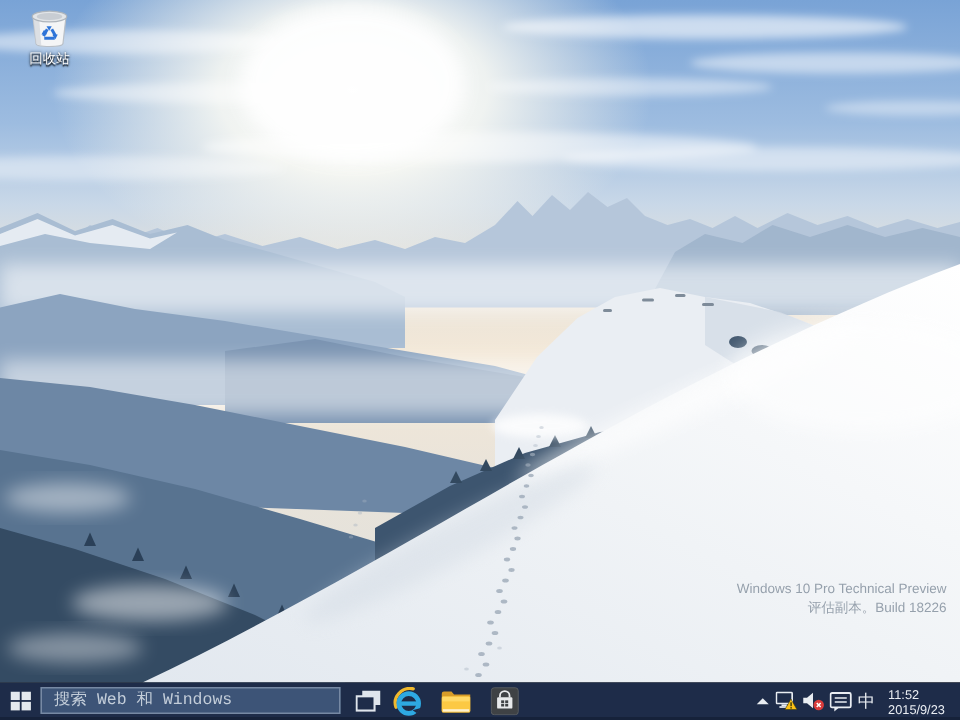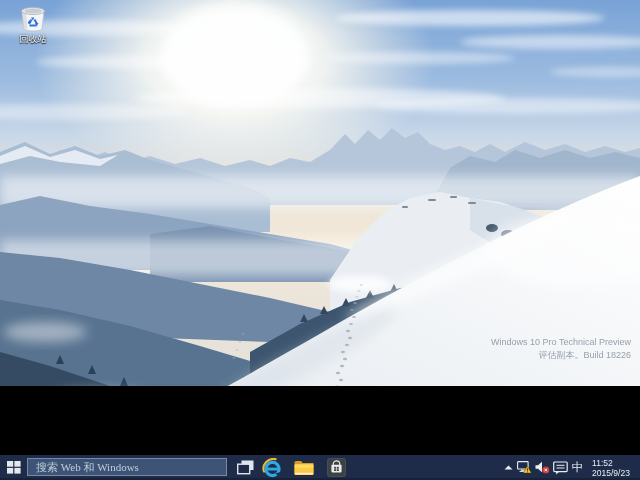"回收站" .desktop { height: 386px -> 455px }
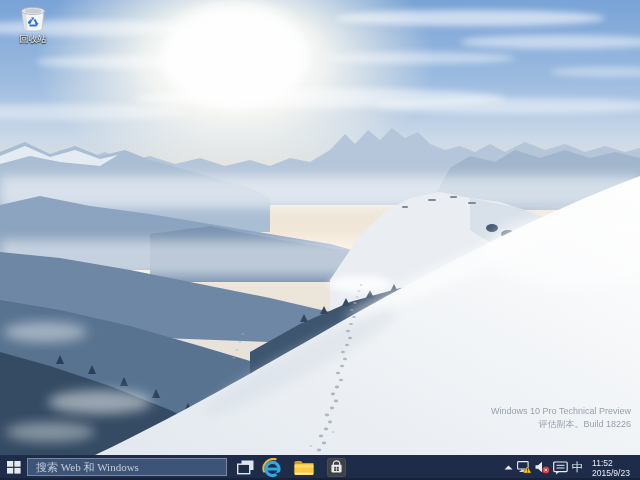"Windows 10 Pro Technical Preview" .watermark { bottom: 24px -> 43px }
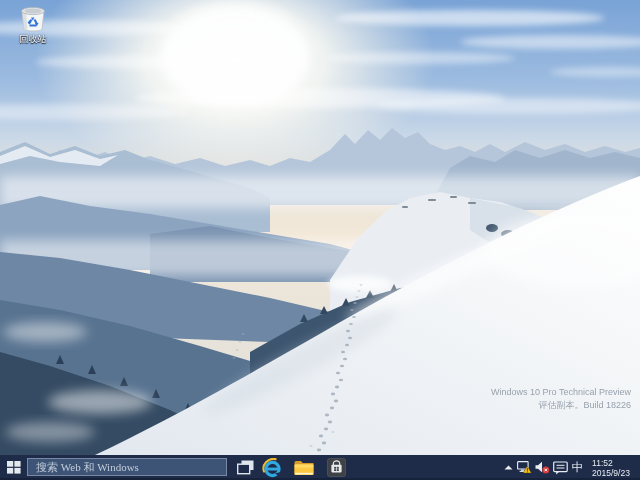"搜索 Web 和 Windows" .search-box input { font-family: Liberation Serif, serif -> Liberation Mono, monospace }
